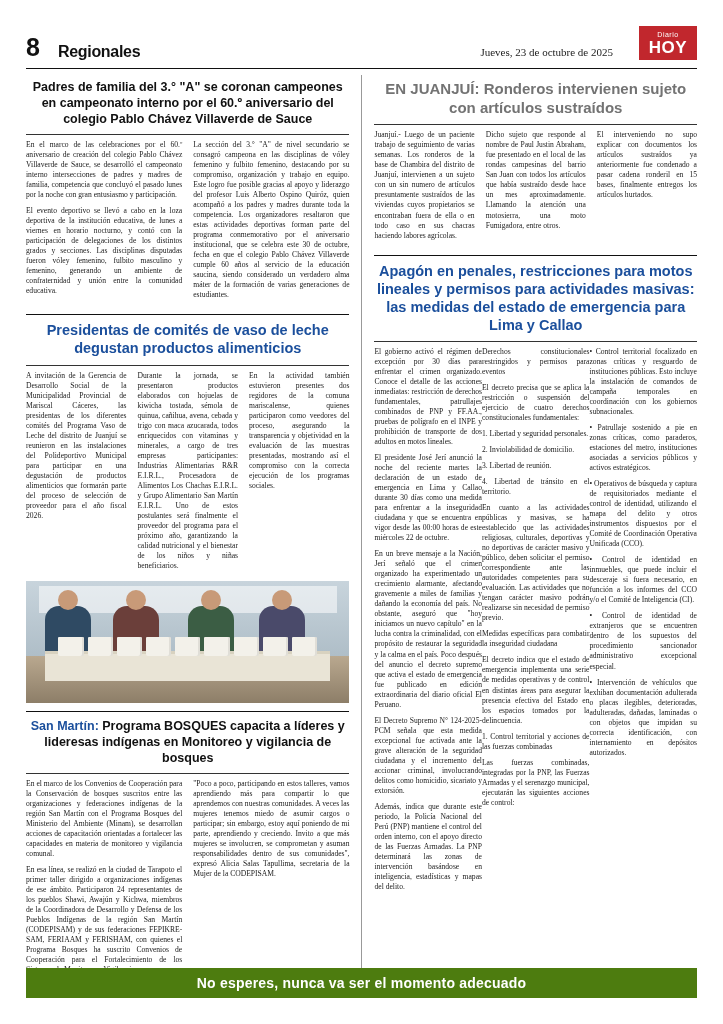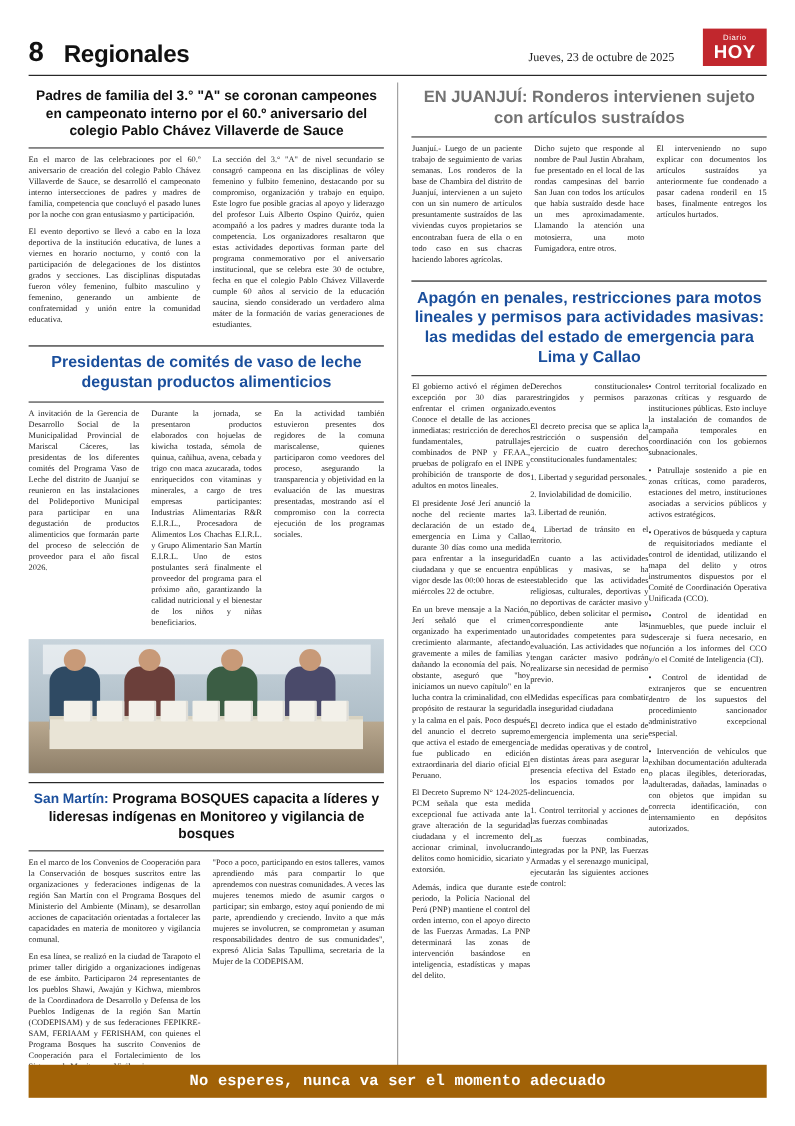"Regionales" .section-title { font-size: 22px -> 16px }
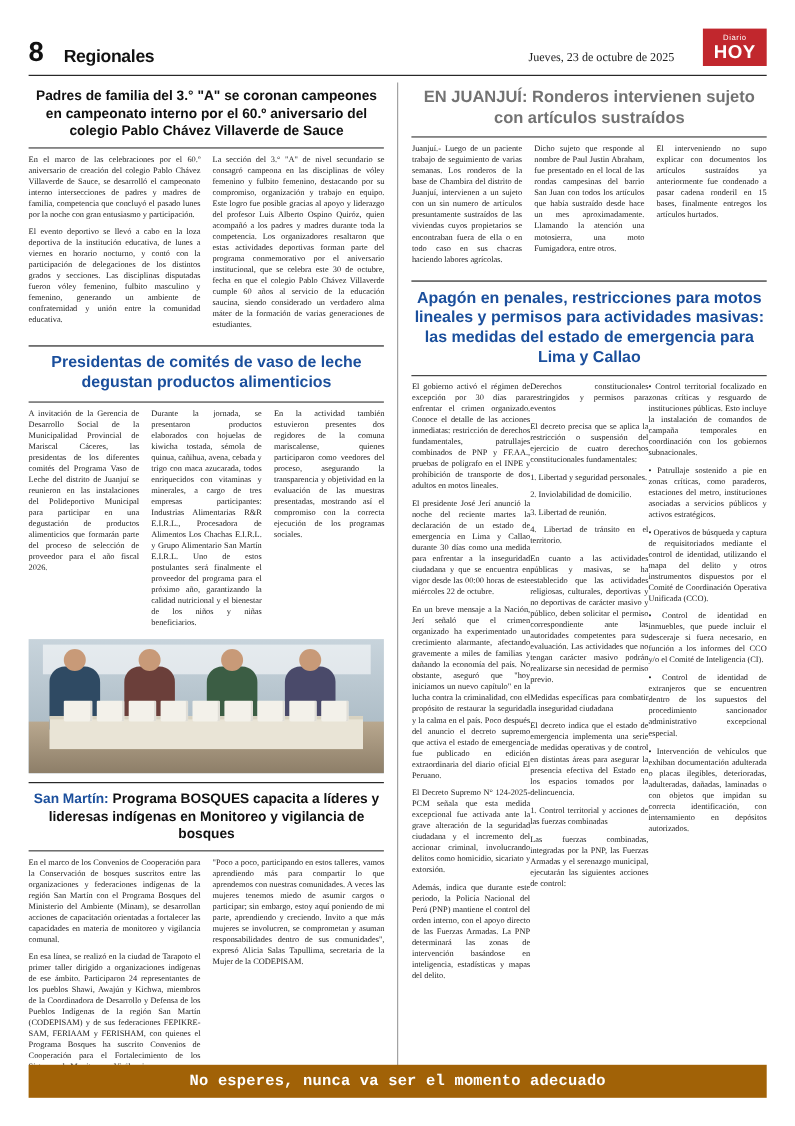"No esperes, nunca va ser" .footer-banner { background: #a16207 -> #4d7c0f; font-family: Liberation Mono, monospace -> Liberation Sans, sans-serif }
